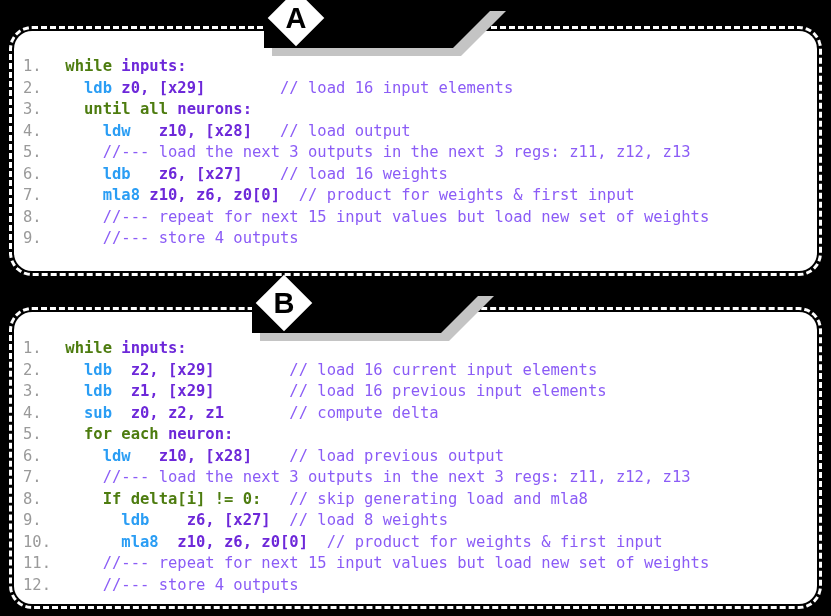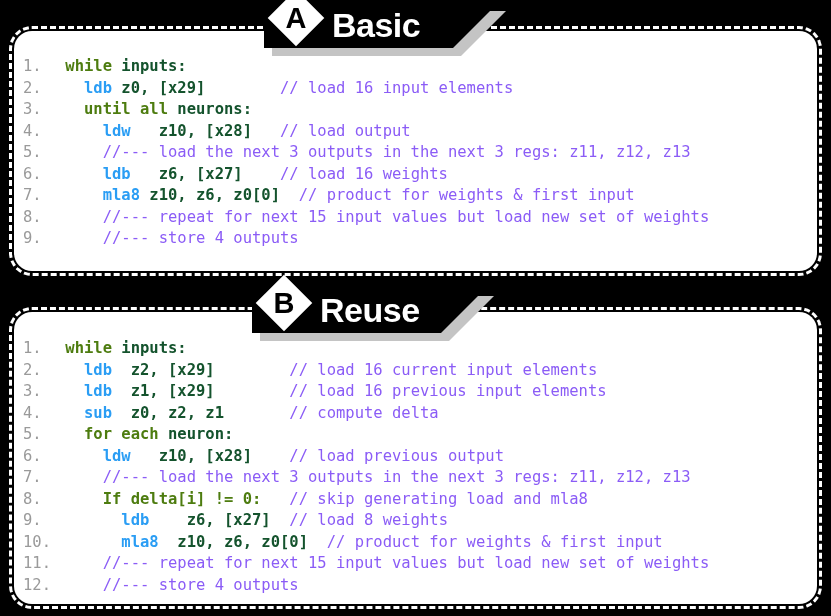"Basic" div.banner-title { html: <div>Basic</div> -> none }
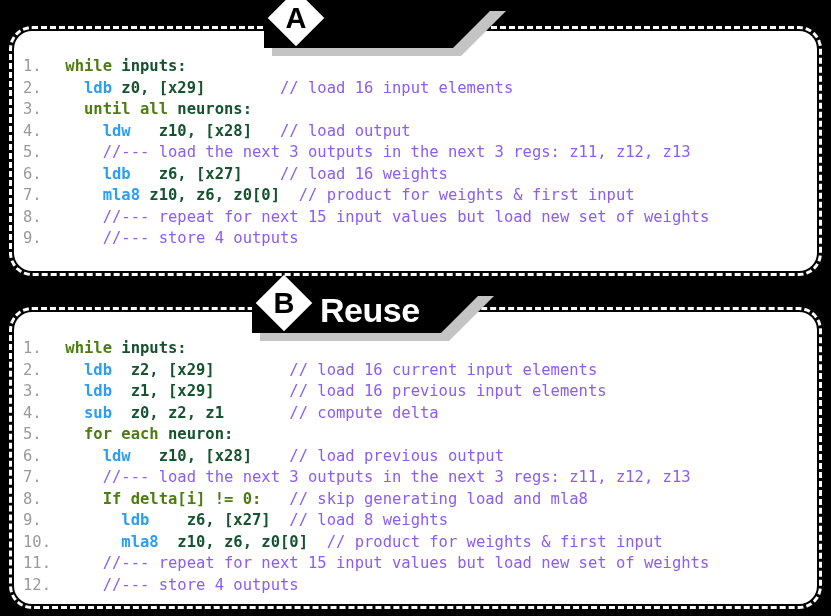"inputs:" .id { color: #14532d -> #6d28d9 }
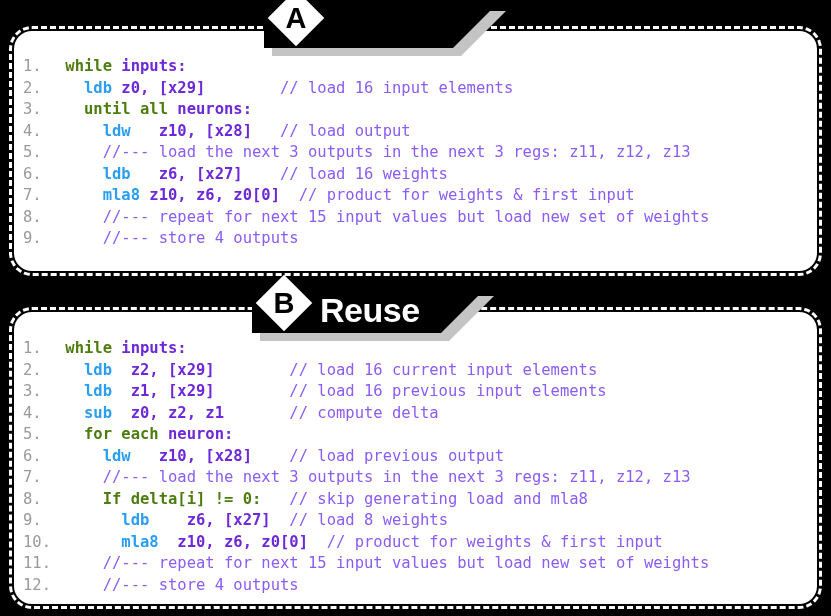"Reuse" div.banner-title { html: <div>Reuse</div> -> none }
